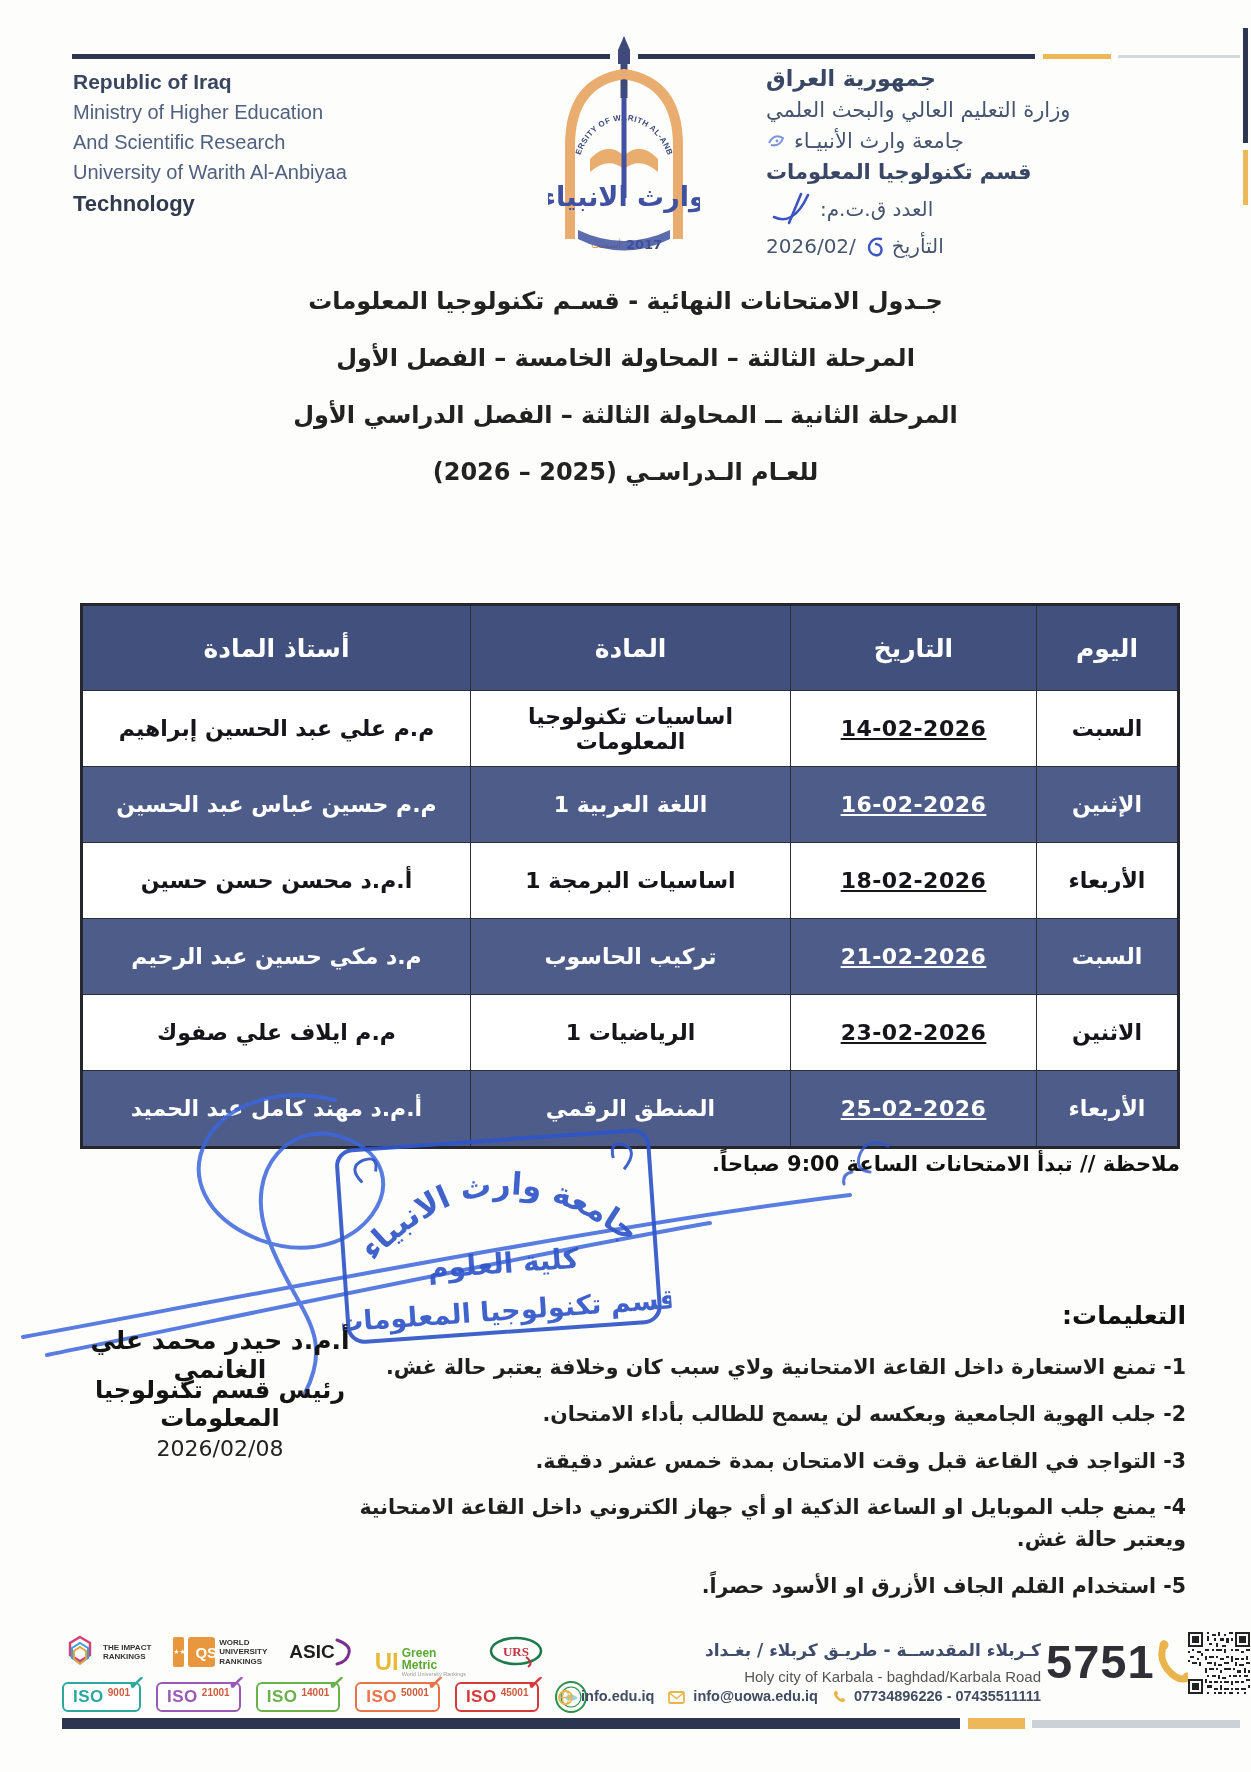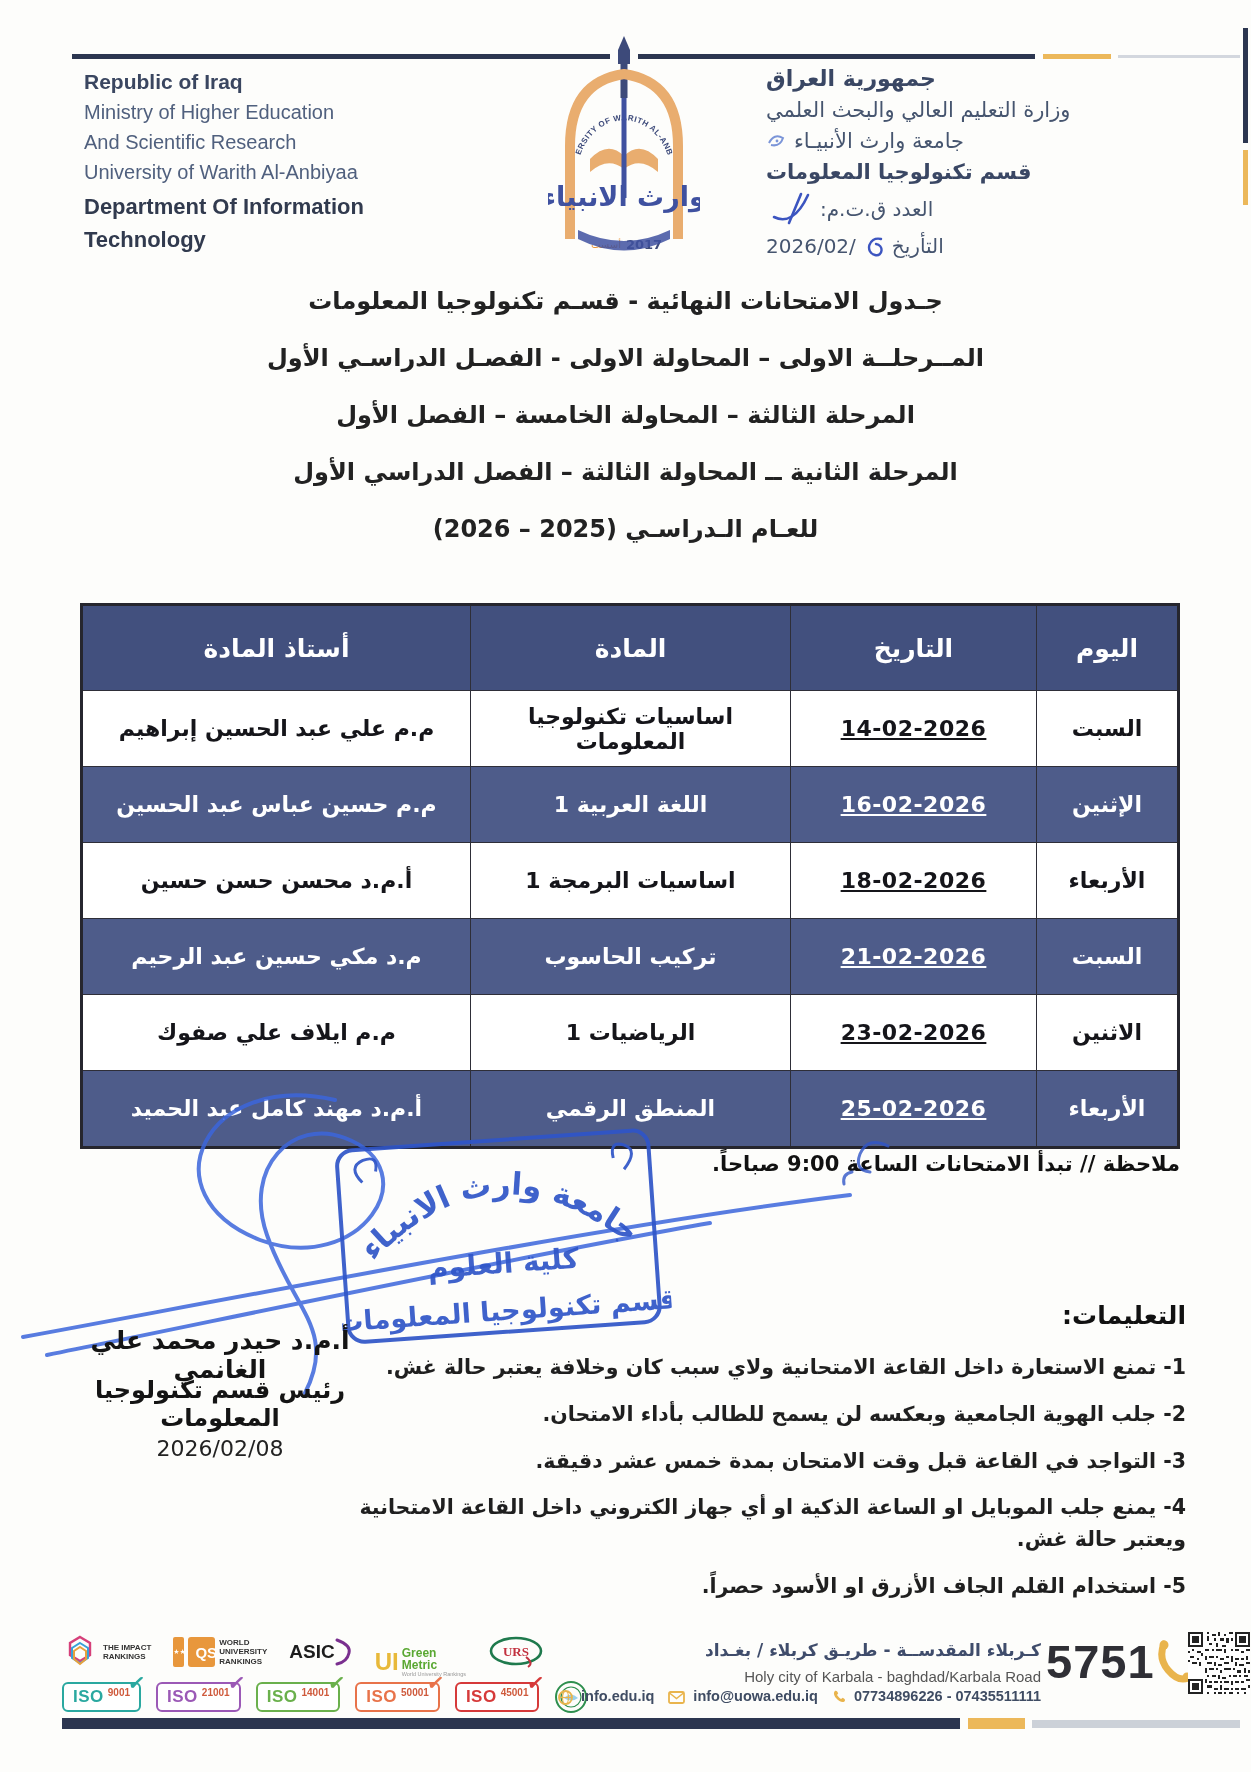"Republic of Iraq" .hdr-en { left: 84px -> 73px }
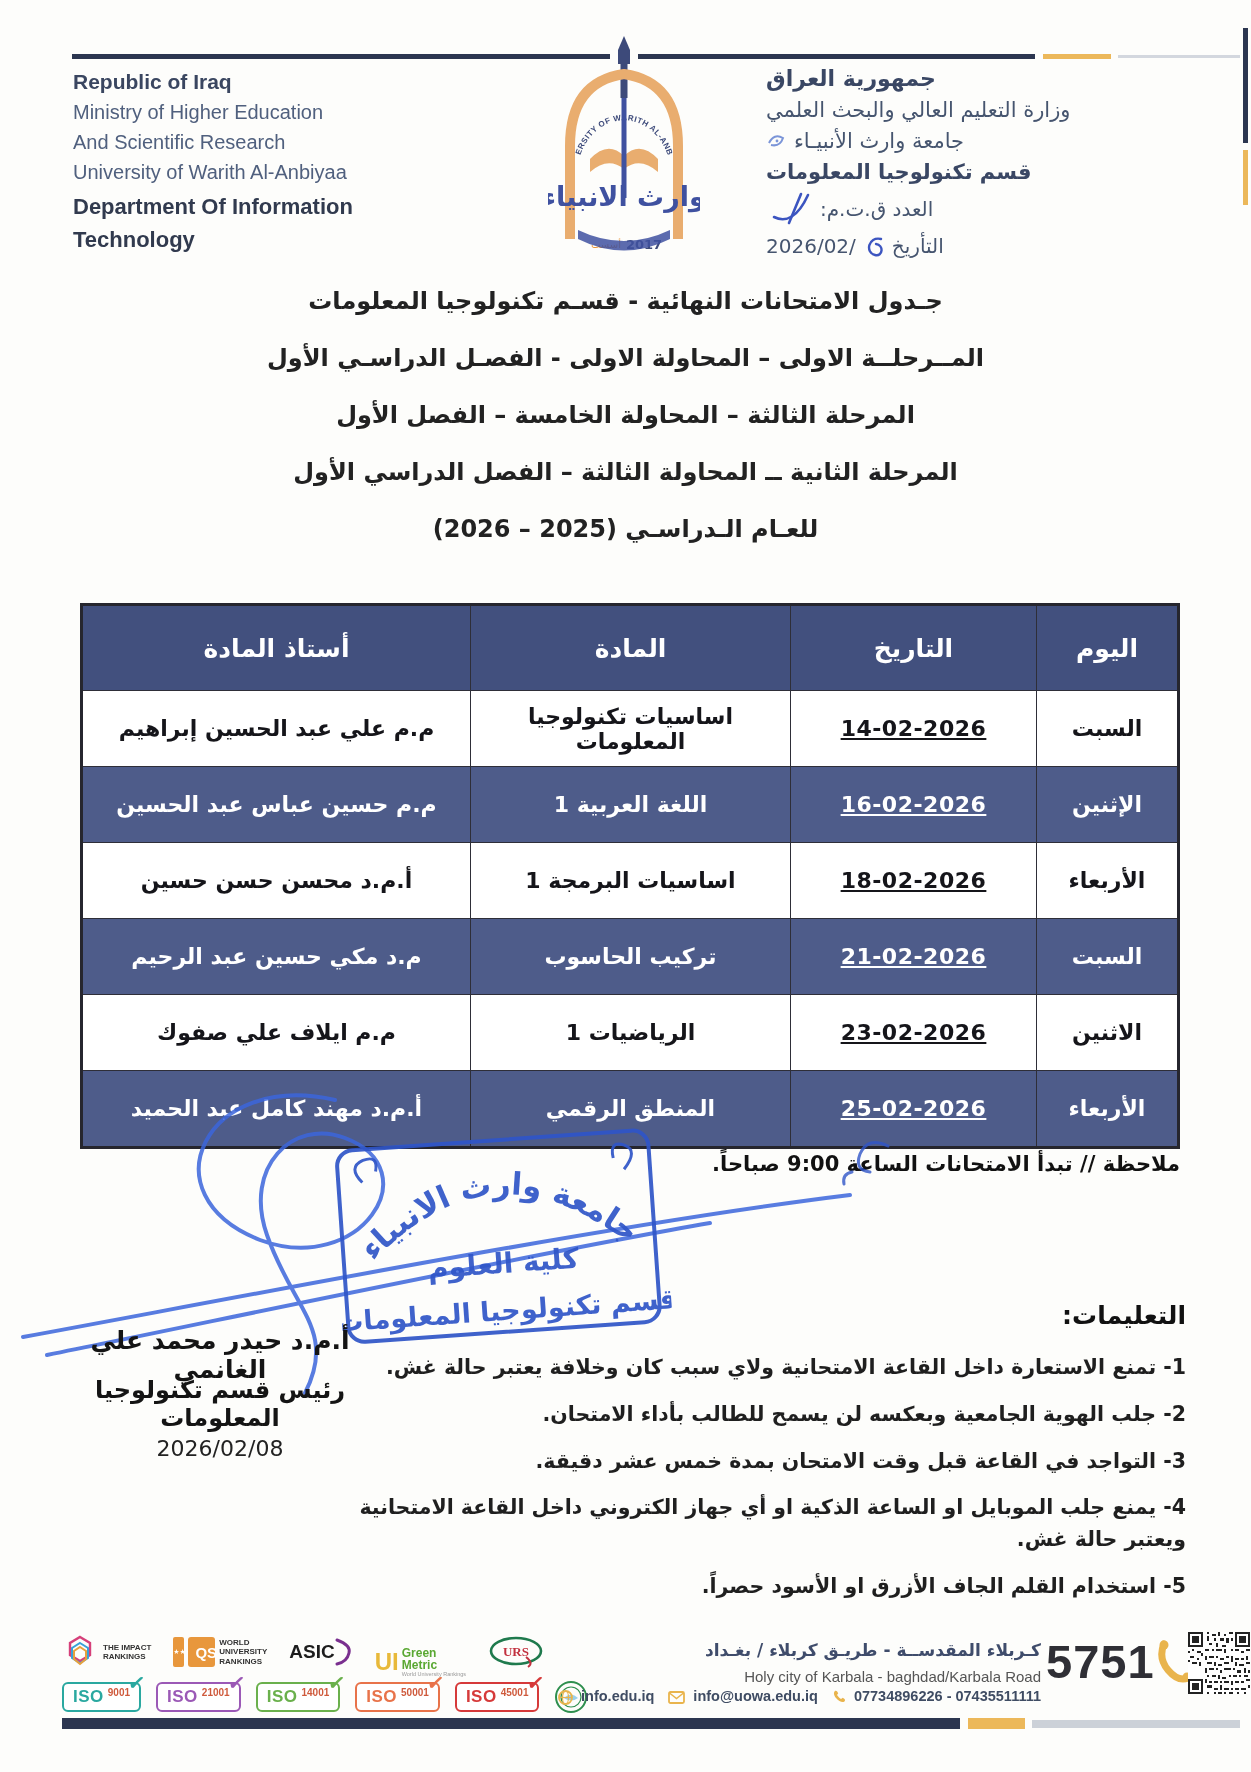"Department Of Information" p.ld { html: <p>Department Of Information</p> -> none }
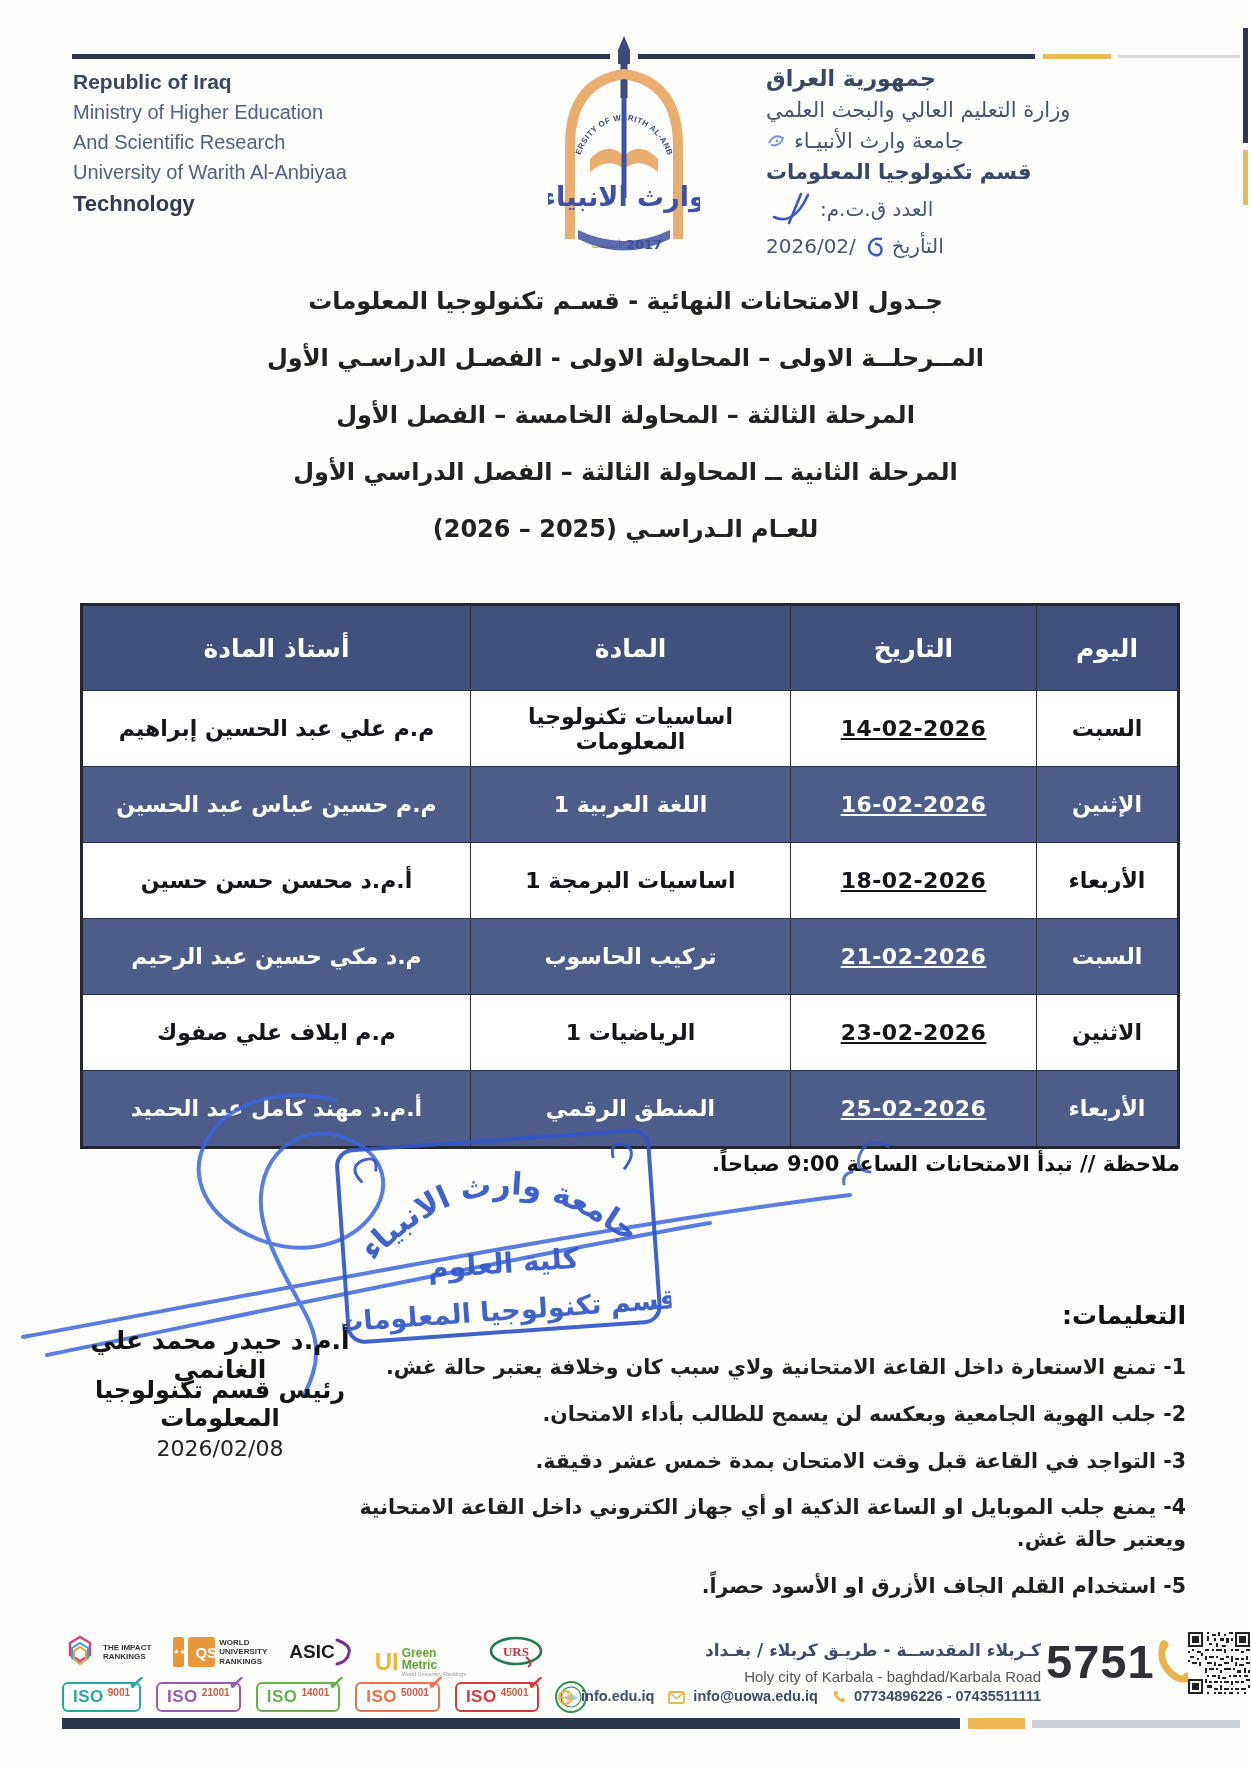"المــرحلــة الاولى – المحاولة الاولى" div { html: <div>المــرحلــة الاولى – المحاولة الاولى - الفصـل الدراسـي الأول</div> -> none }
